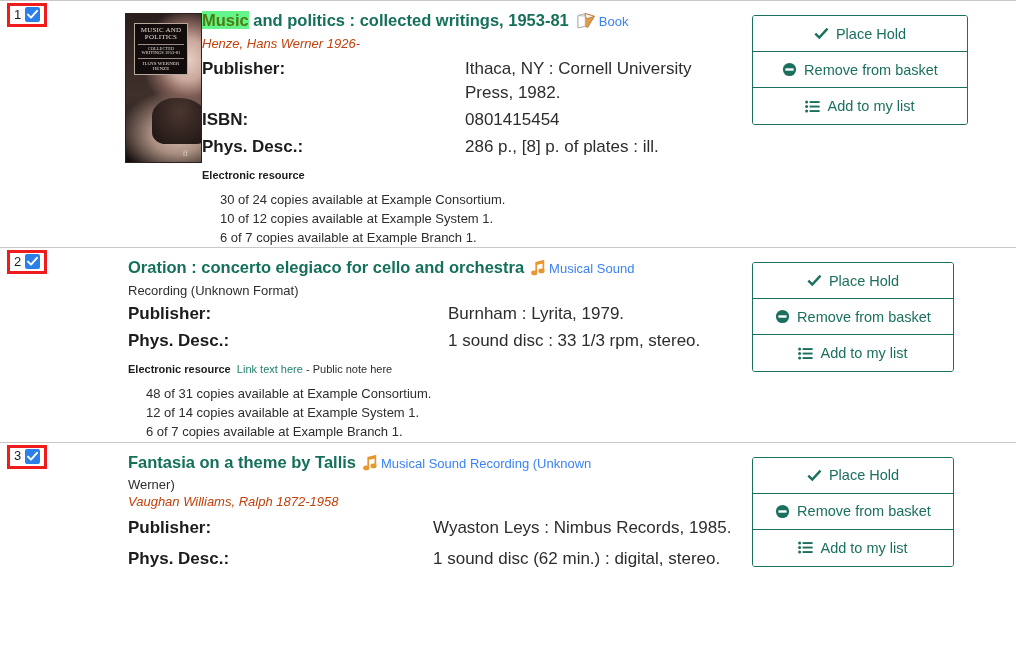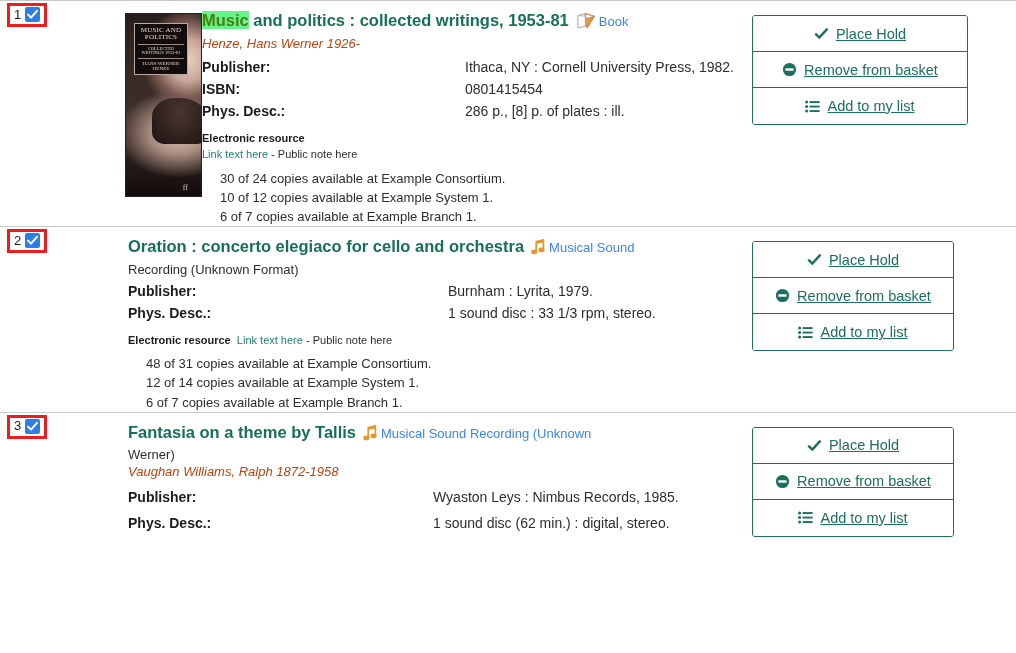"MUSIC AND" .cover-img { height: 184px -> 150px }
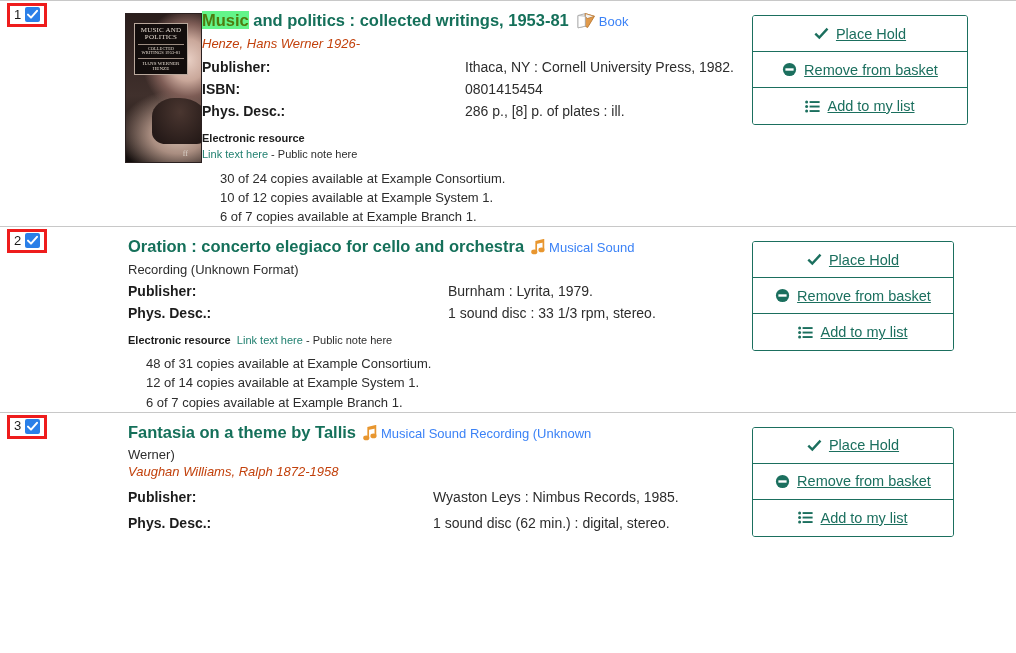"Place Hold" .btn { text-decoration: underline -> none }
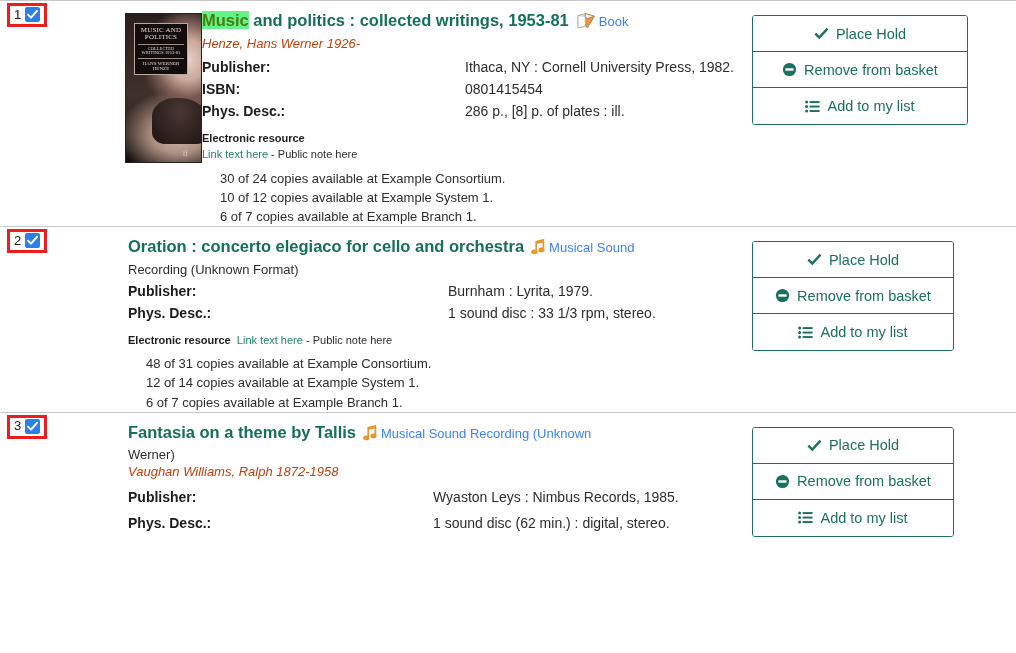"Publisher:" .field-table td { font-size: 14px -> 17px }
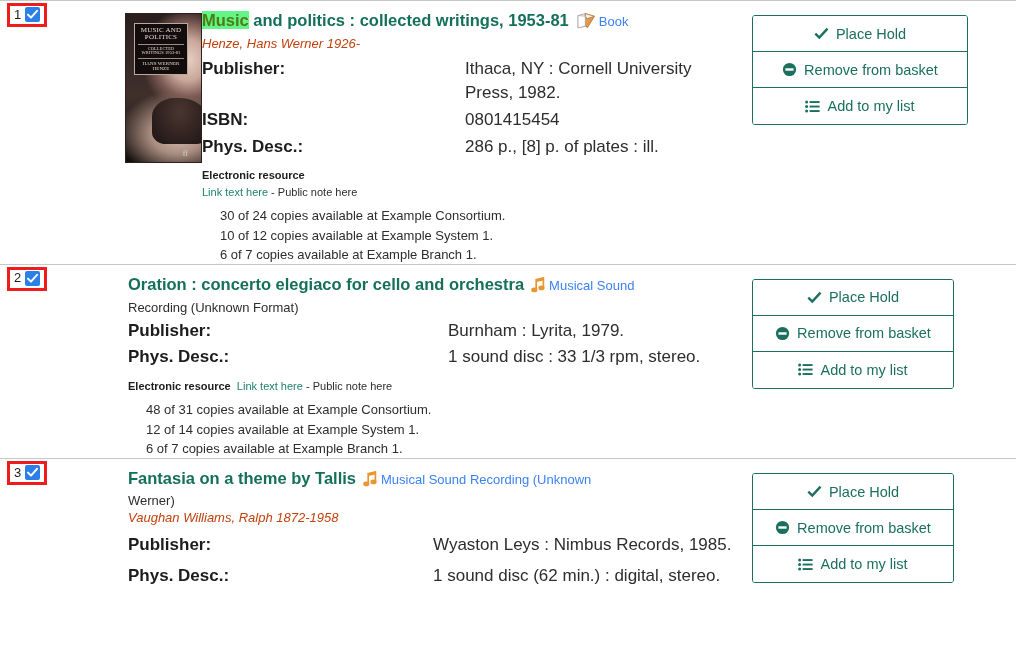"Link text here - Public" div { html: <div><a>Link text here</a><span> - </span><span>Public note here</span></div> -> none }
